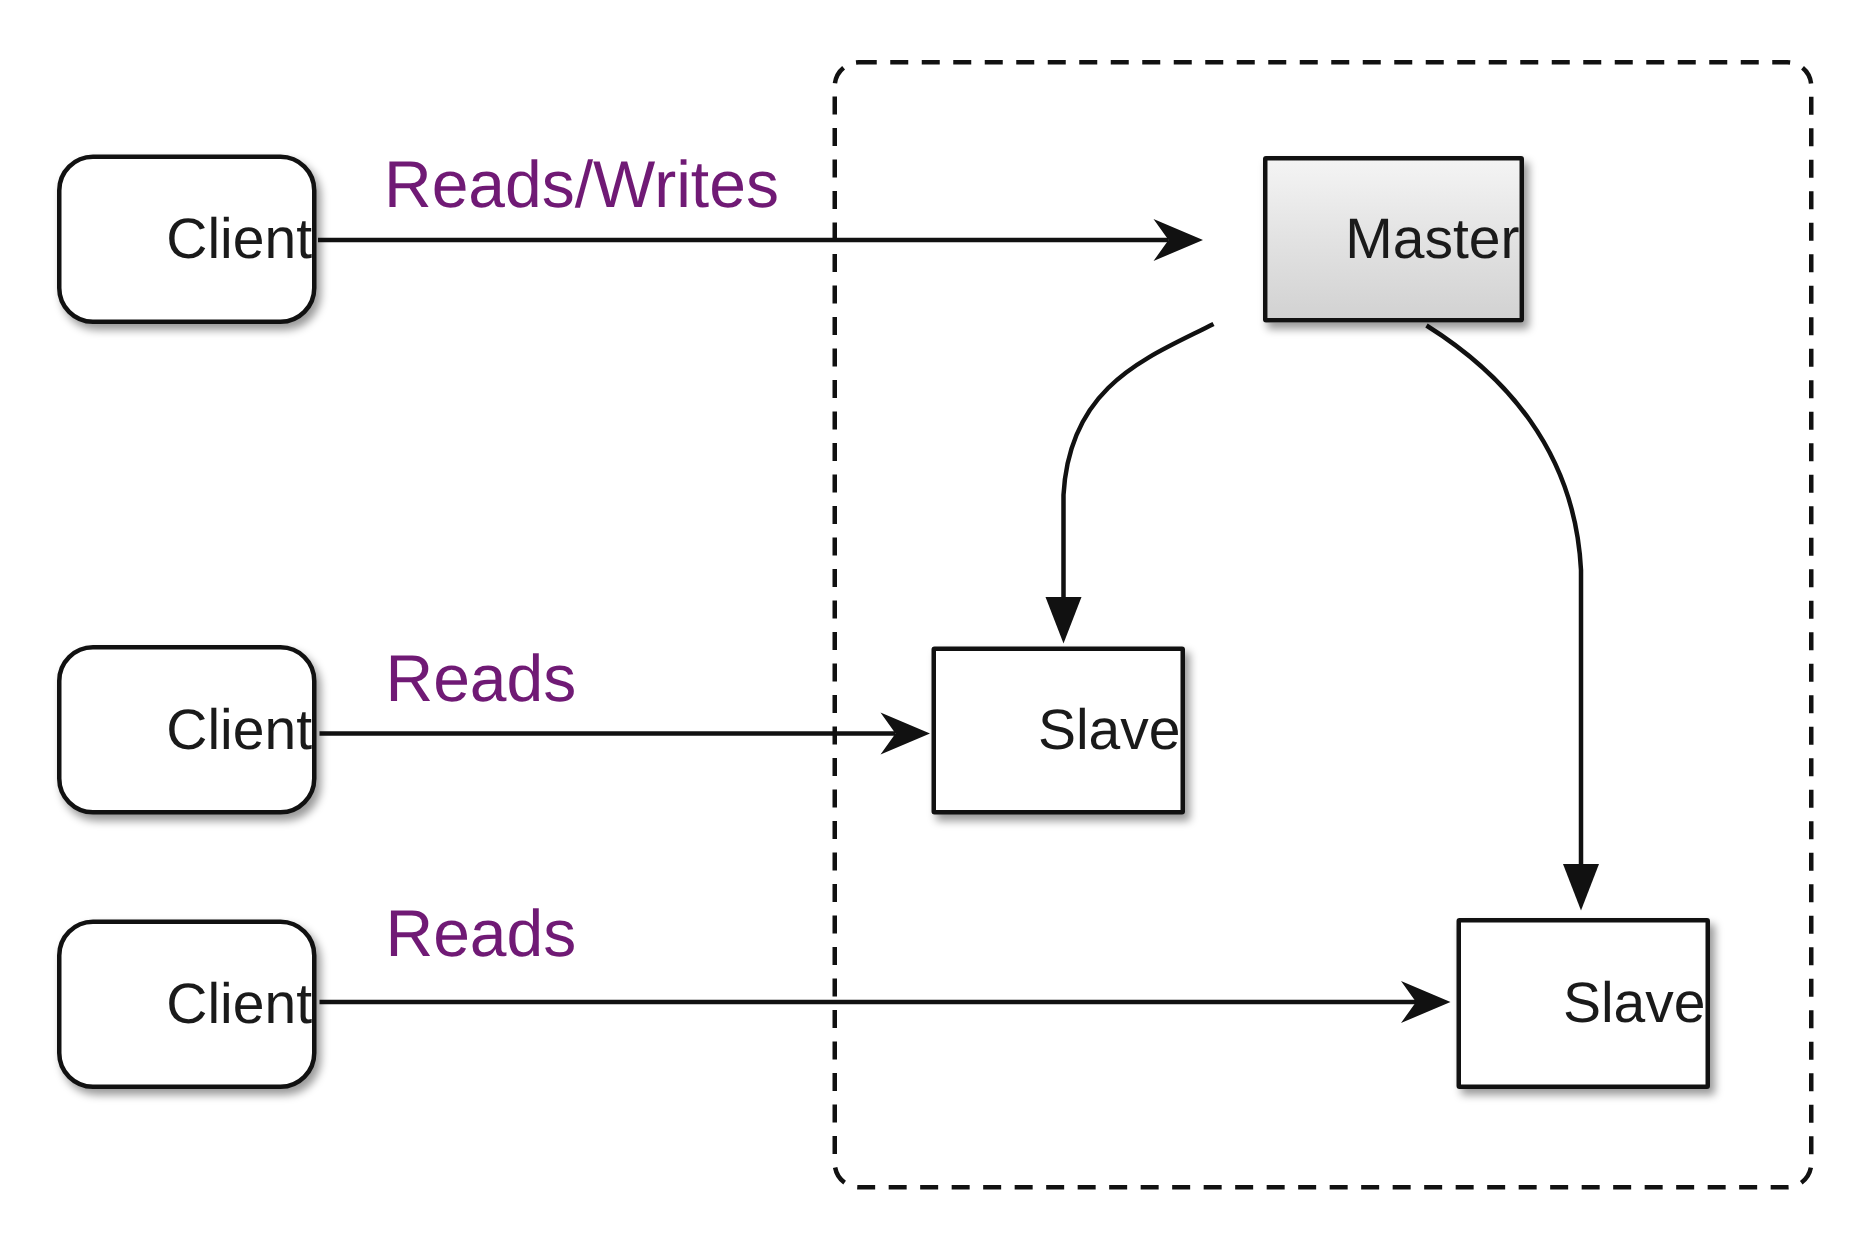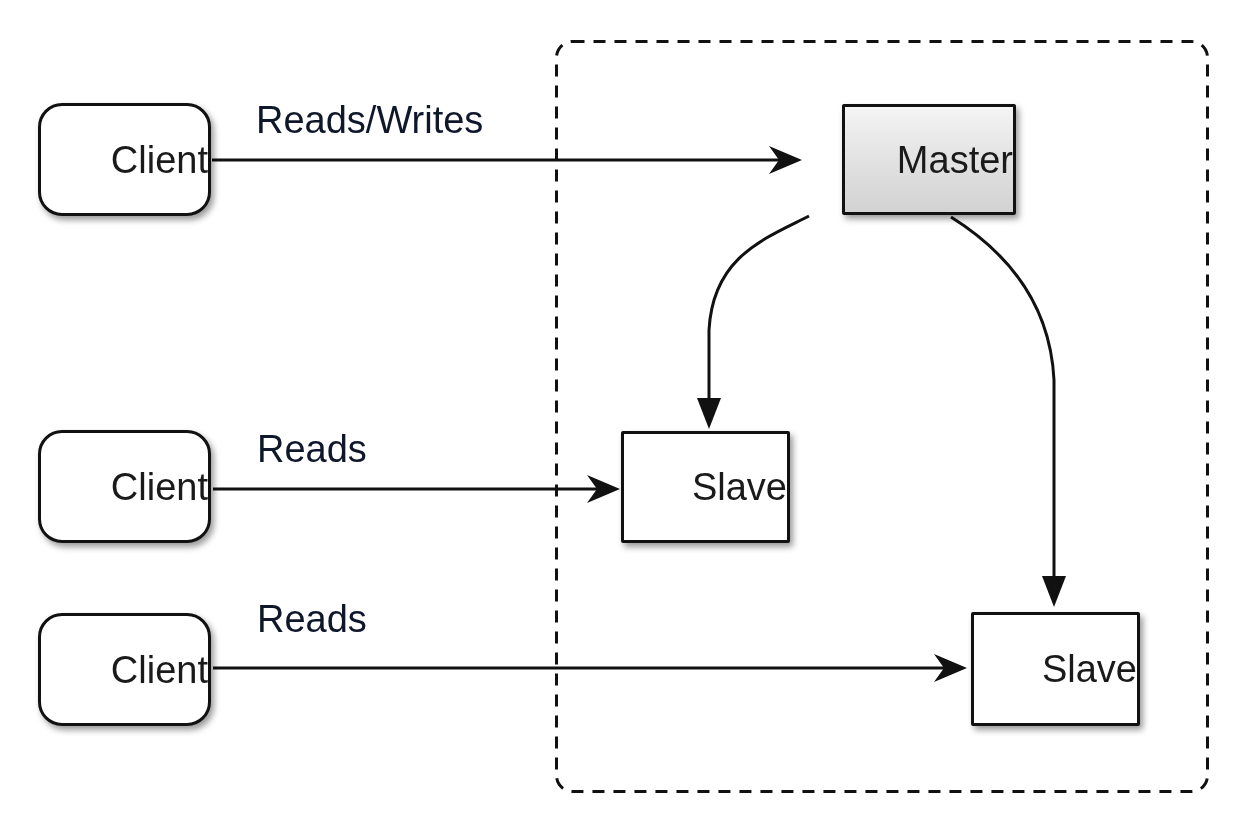"Reads/Writes" .edge-label { color: #0f172a -> #701a75; font-size: 38px -> 44px }
